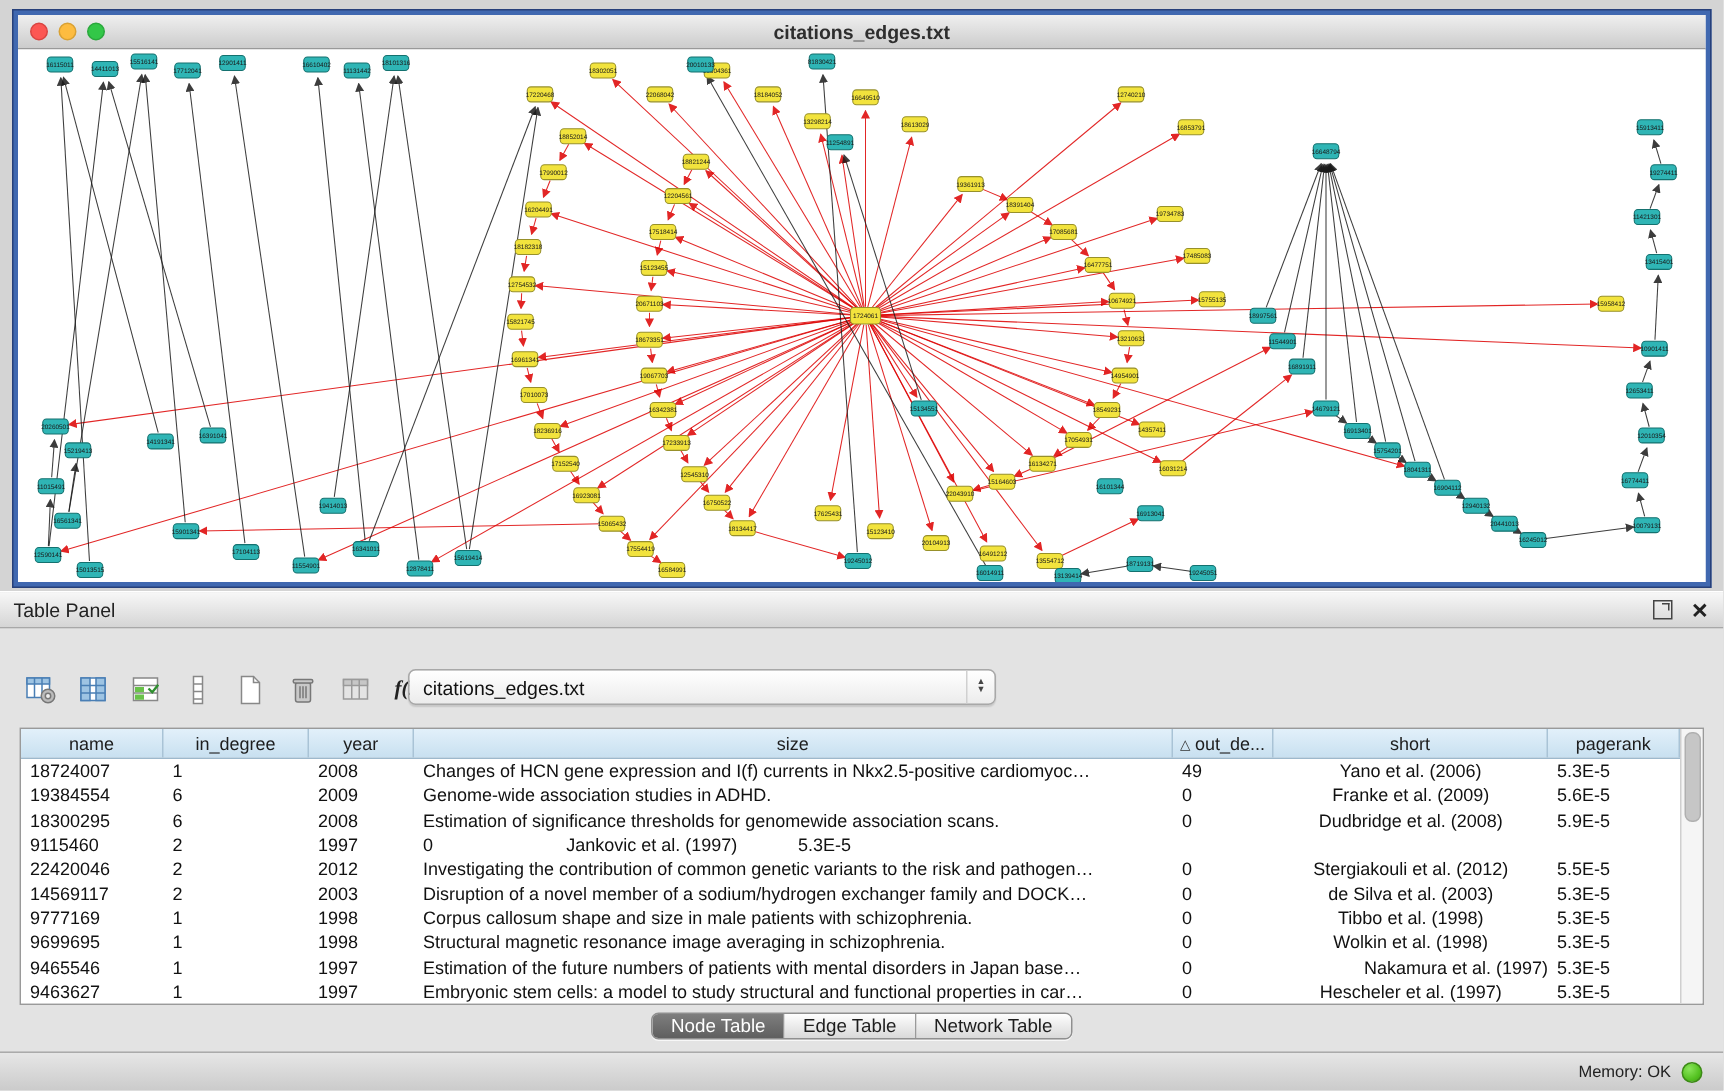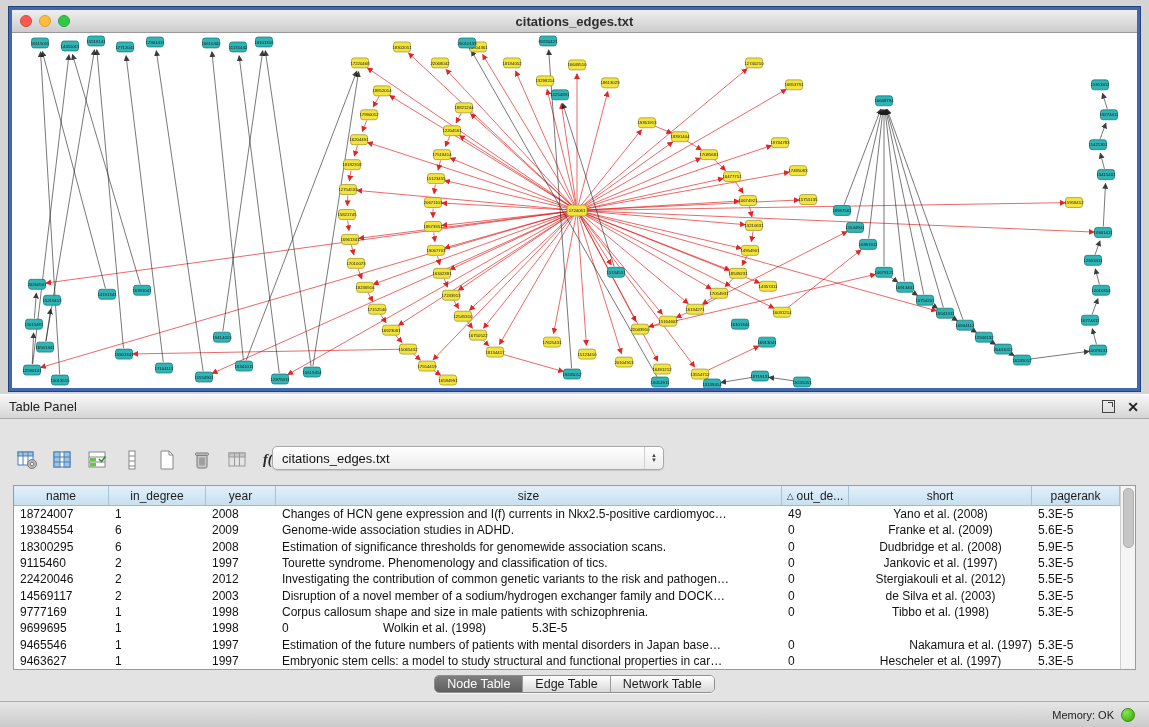"Yano et al. (2008)" div.td { text: 2008 -> 2006 }
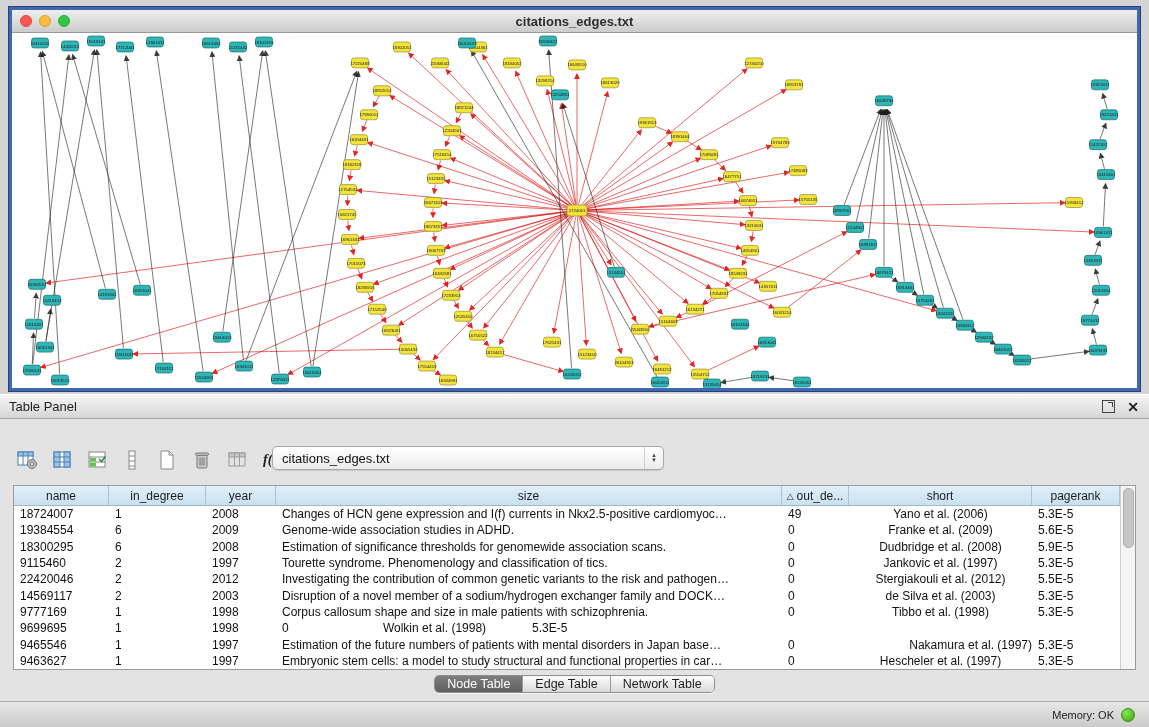"Tourette syndrome. Phenomenology and" div.td { html: <div>Tourette syndrome. Phenomenology and classification of tics.</div> -> none }
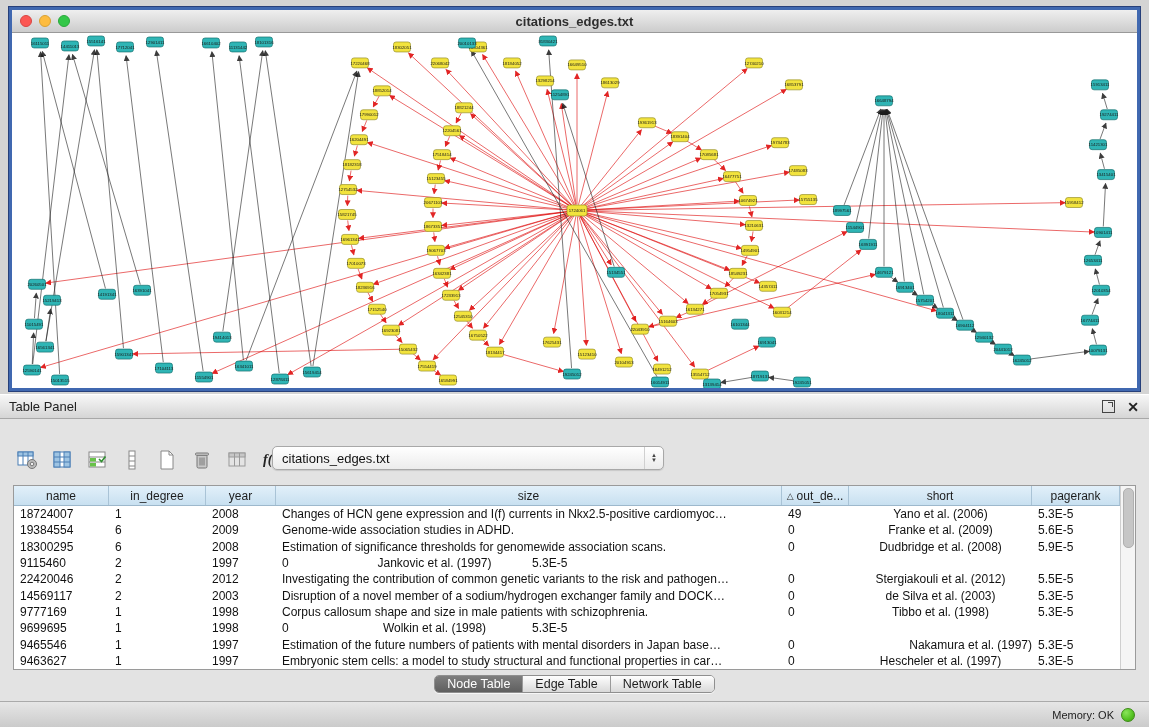"Structural magnetic resonance image" div.td { html: none -> <div>Structural magnetic resonance image averaging in schizophrenia.</div> }
